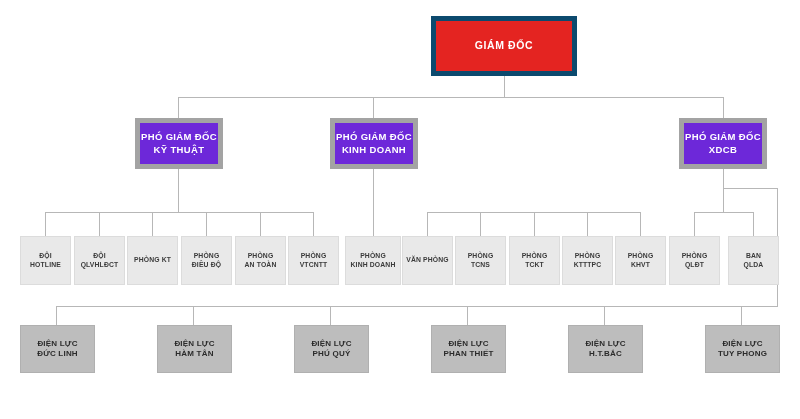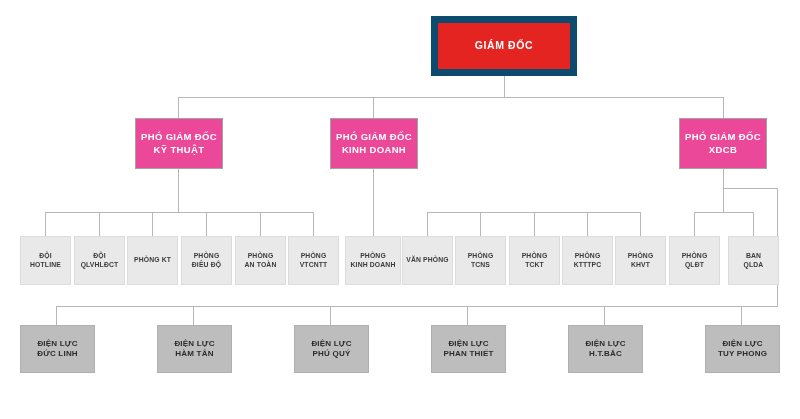"GIÁM ĐỐC" .node-director { border: 7px solid #0c4a6e -> 5px solid #0c4a6e }
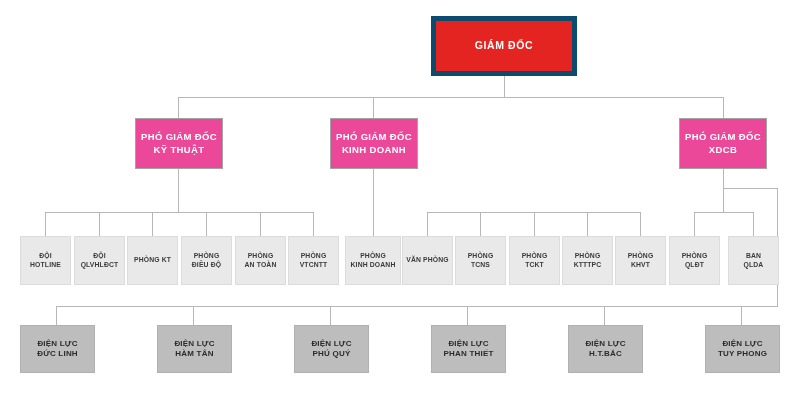"PHÓ GIÁM ĐỐC" .node-deputy { background: #ec4899 -> #6d28d9; border: 1px solid #a3a3a3 -> 5px solid #a3a3a3 }
